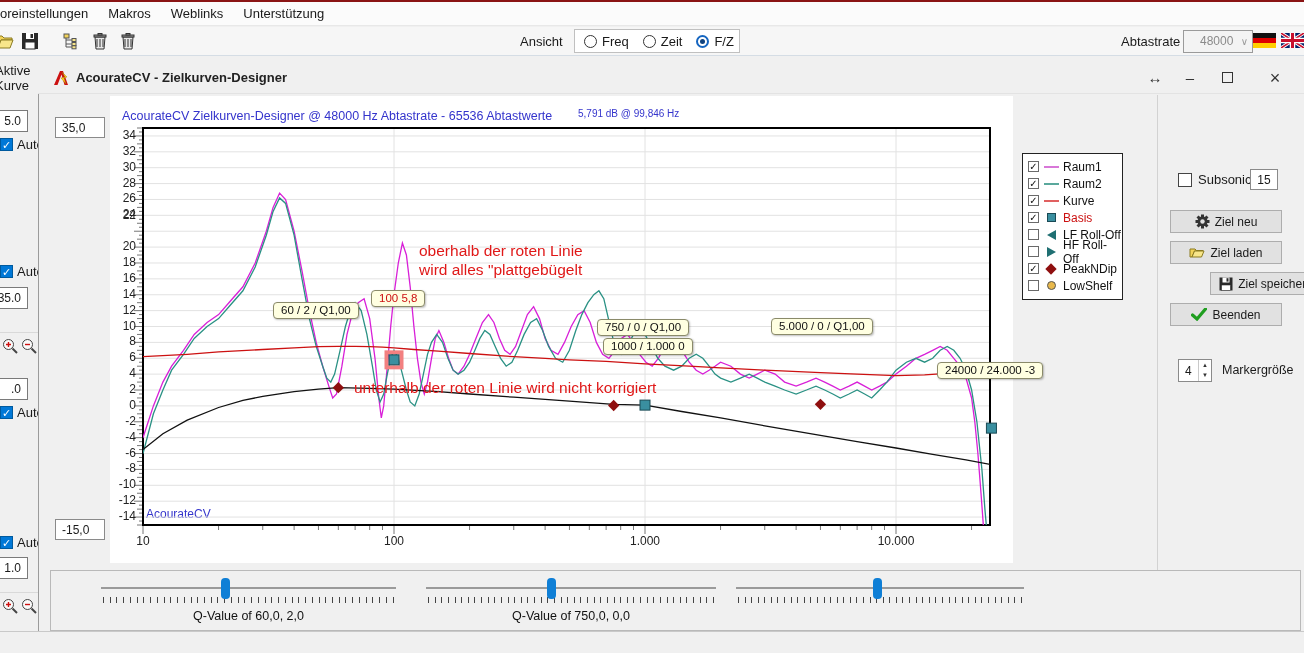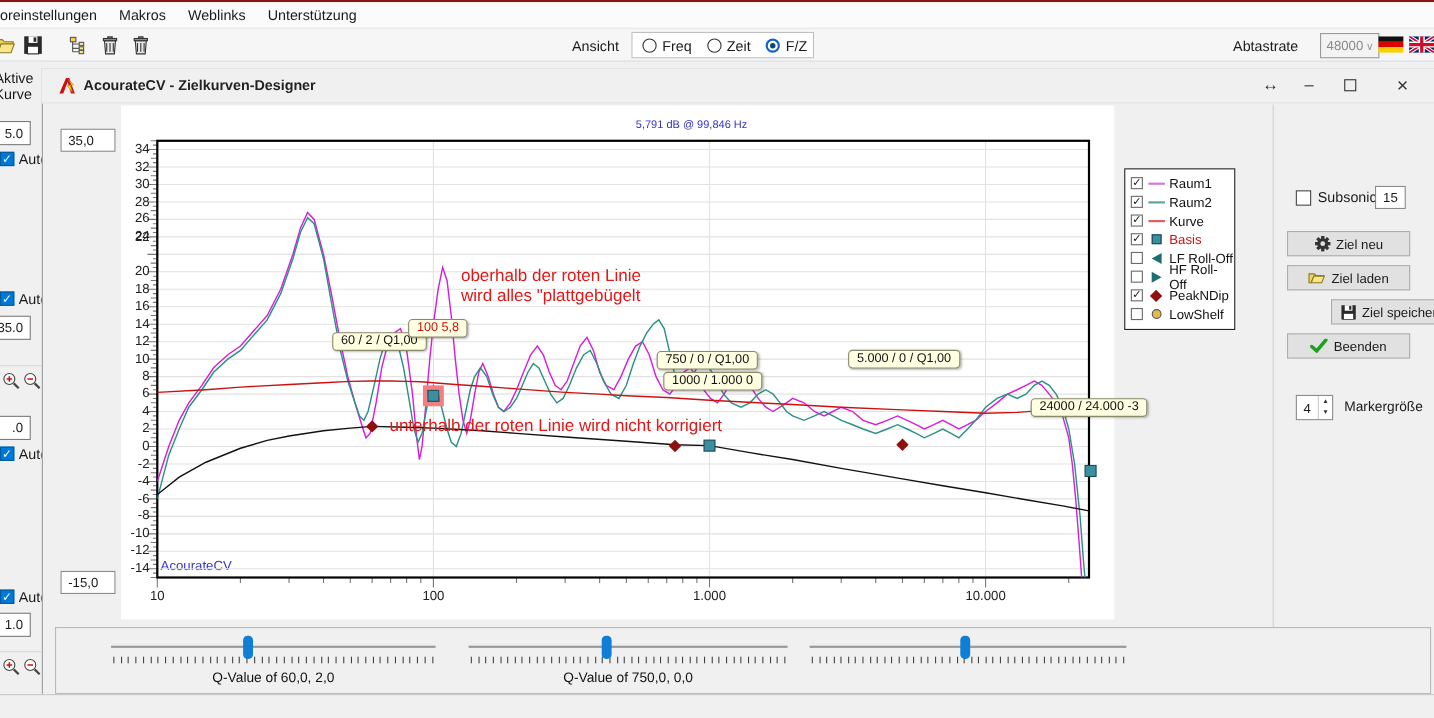"48000" #abtastrate-select { margin-left: 17px -> none; padding: 3px 0 0 5px -> 3px 0 0 16px; width: 54px -> 70px }
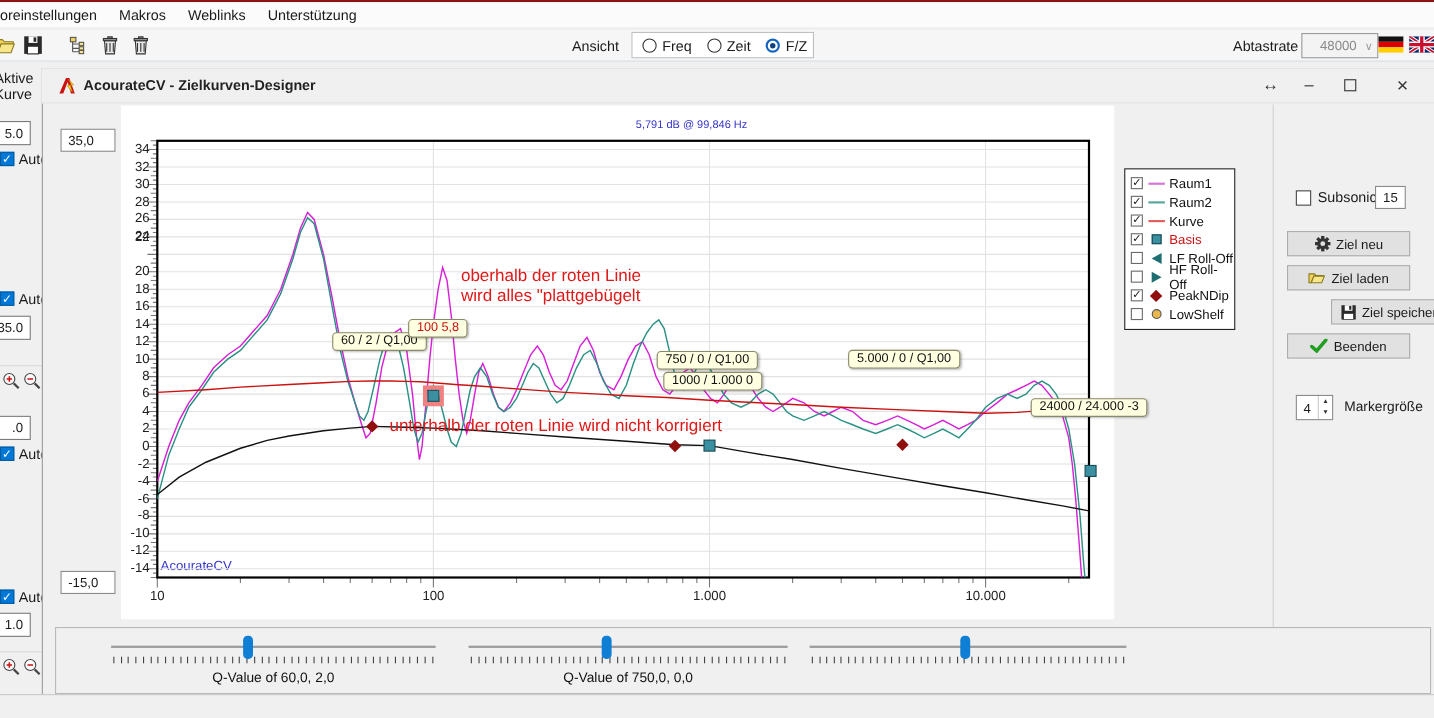"AcourateCV Zielkurven-Designer @ 48000" span.abs { html: none -> <span>AcourateCV Zielkurven-Designer @ 48000 Hz Abtastrate - 65536 Abtastwerte</span> }
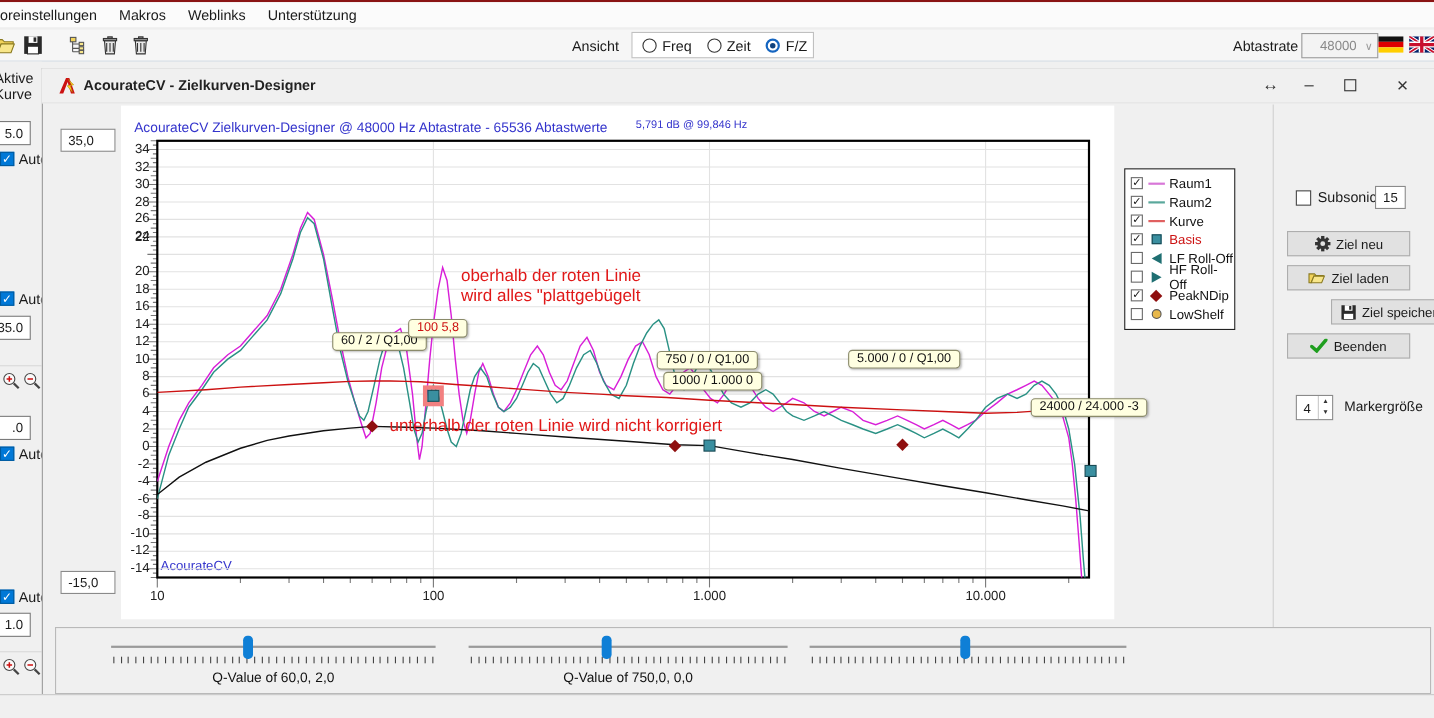"60 / 2 / Q1,00" div.tooltip { left: 302px -> 273px }
